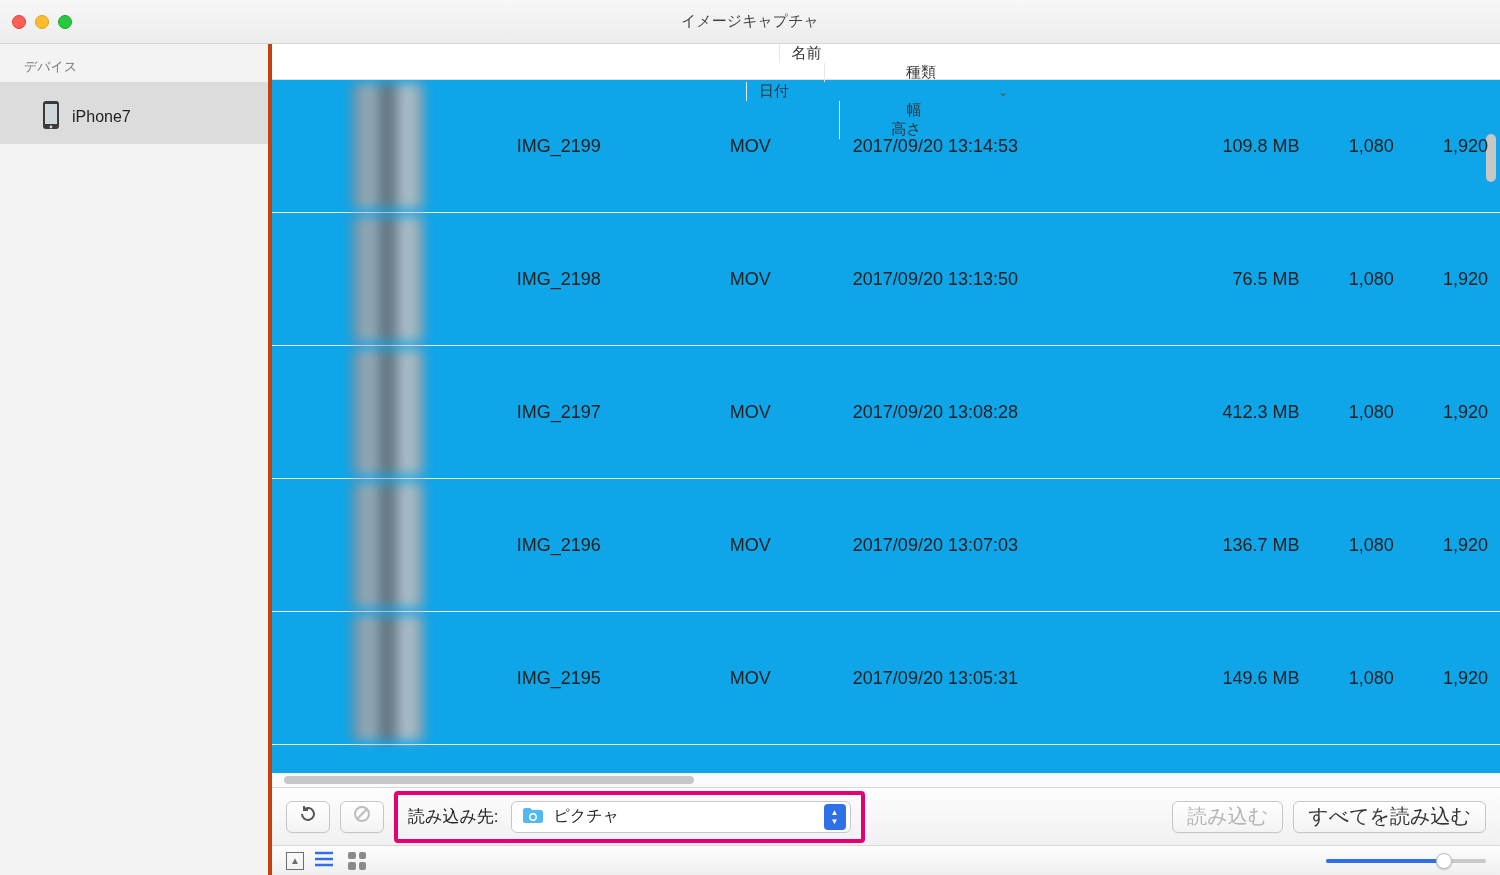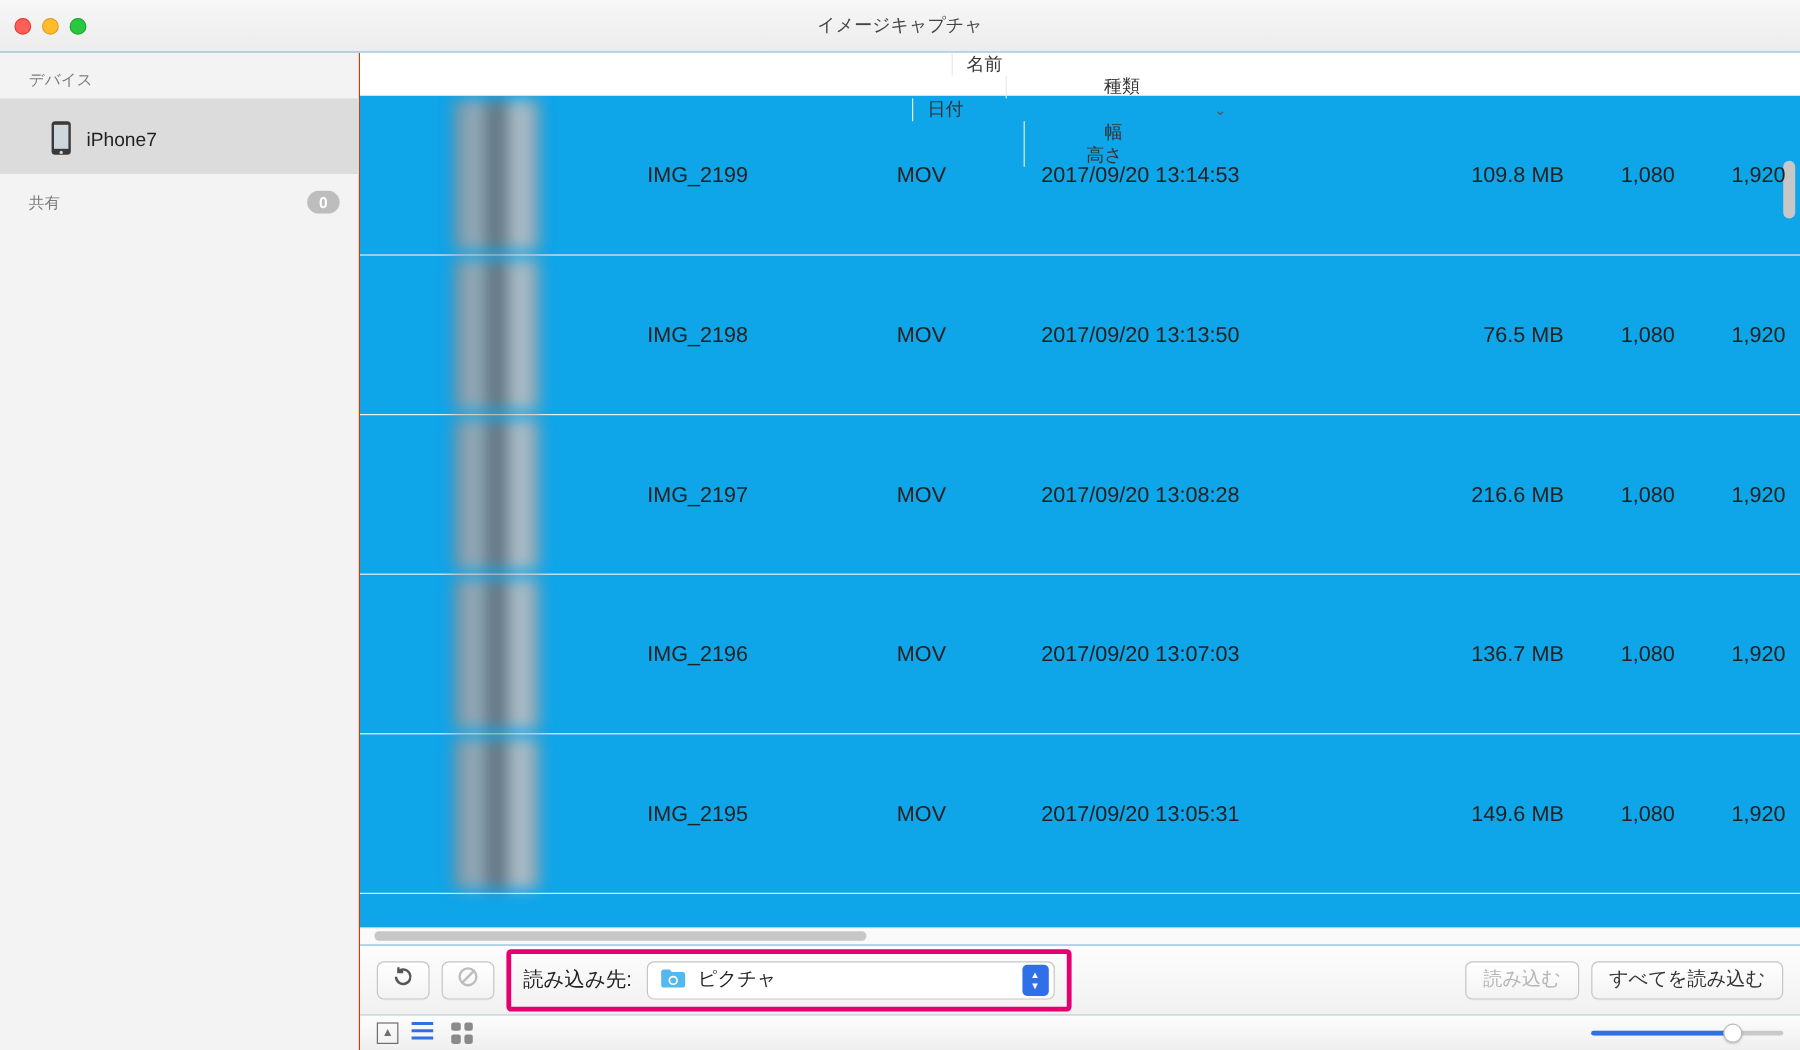"デバイス" .sidebar { border-right: 1px solid #c2410c -> 4px solid #c2410c; width: 300px -> 272px }
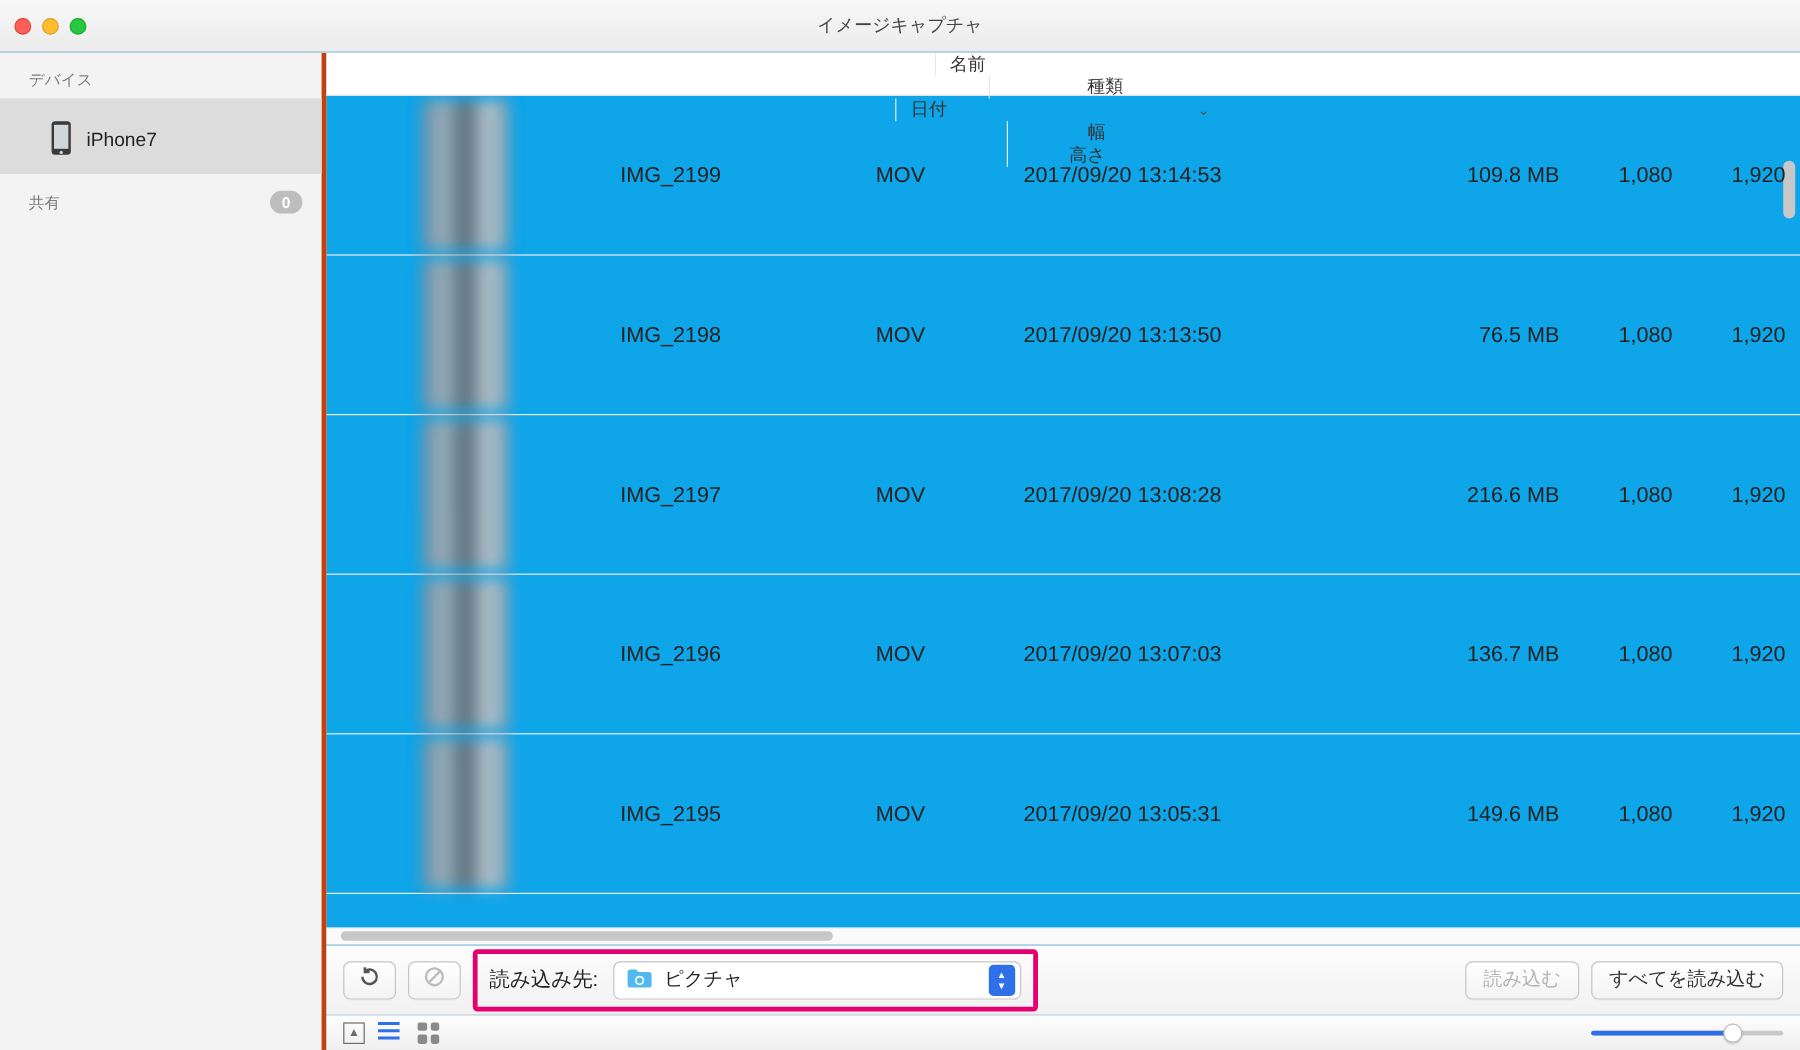"共有" div.sb-heading { html: <div> <span>共有</span> <span>0</span> </div> -> none }
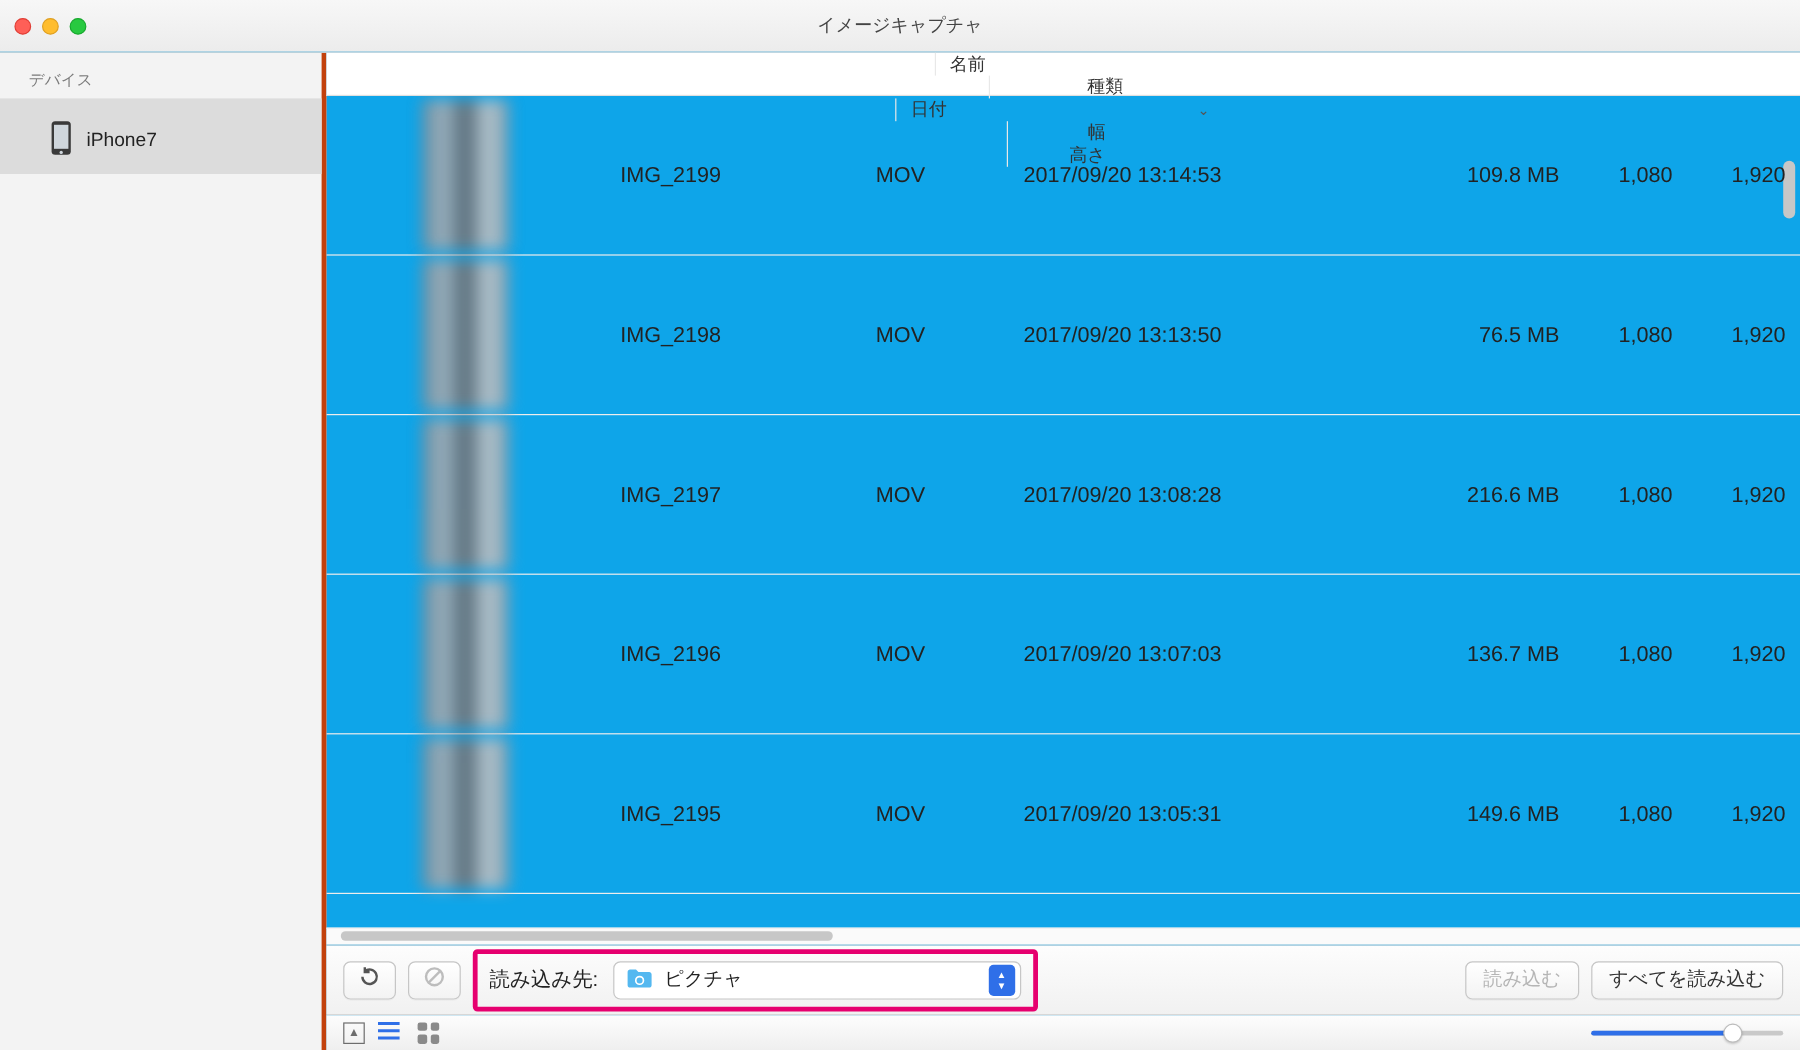"216.6 MB" div.cell { text: 216.6 -> 412.3 }
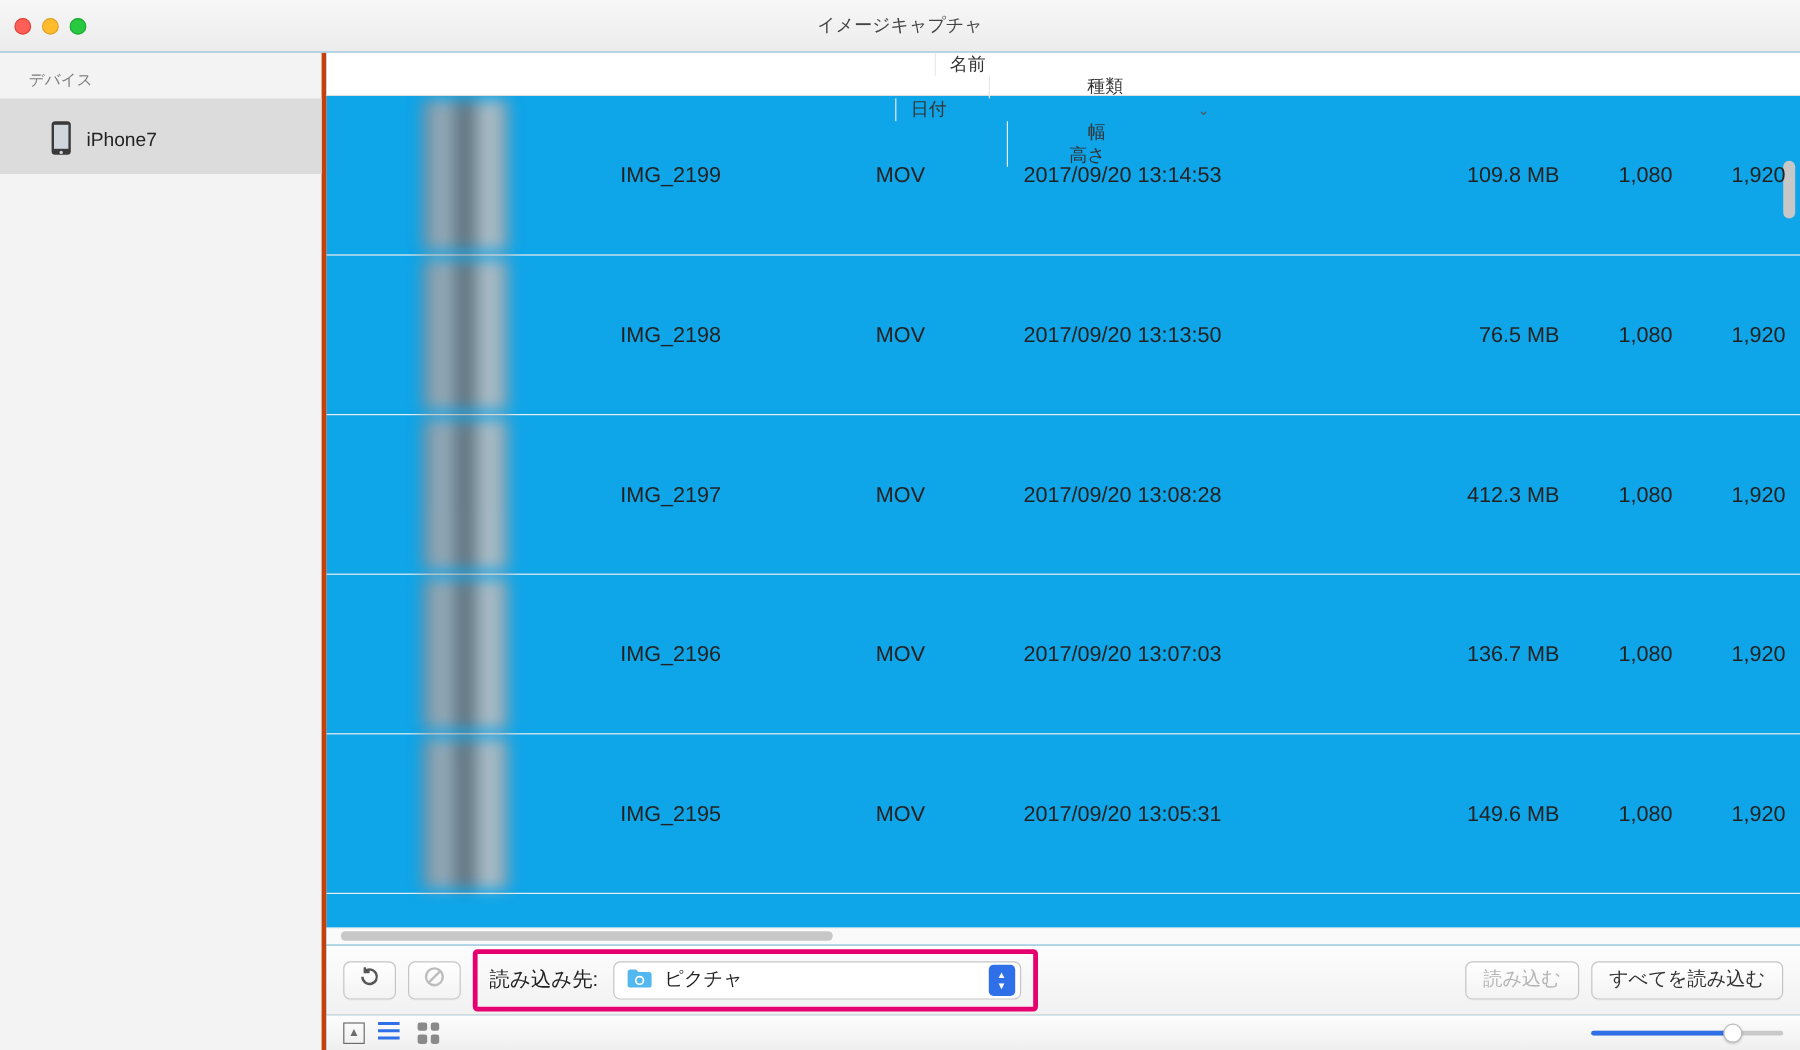"読み込む" .btn { font-size: 16px -> 20px }
